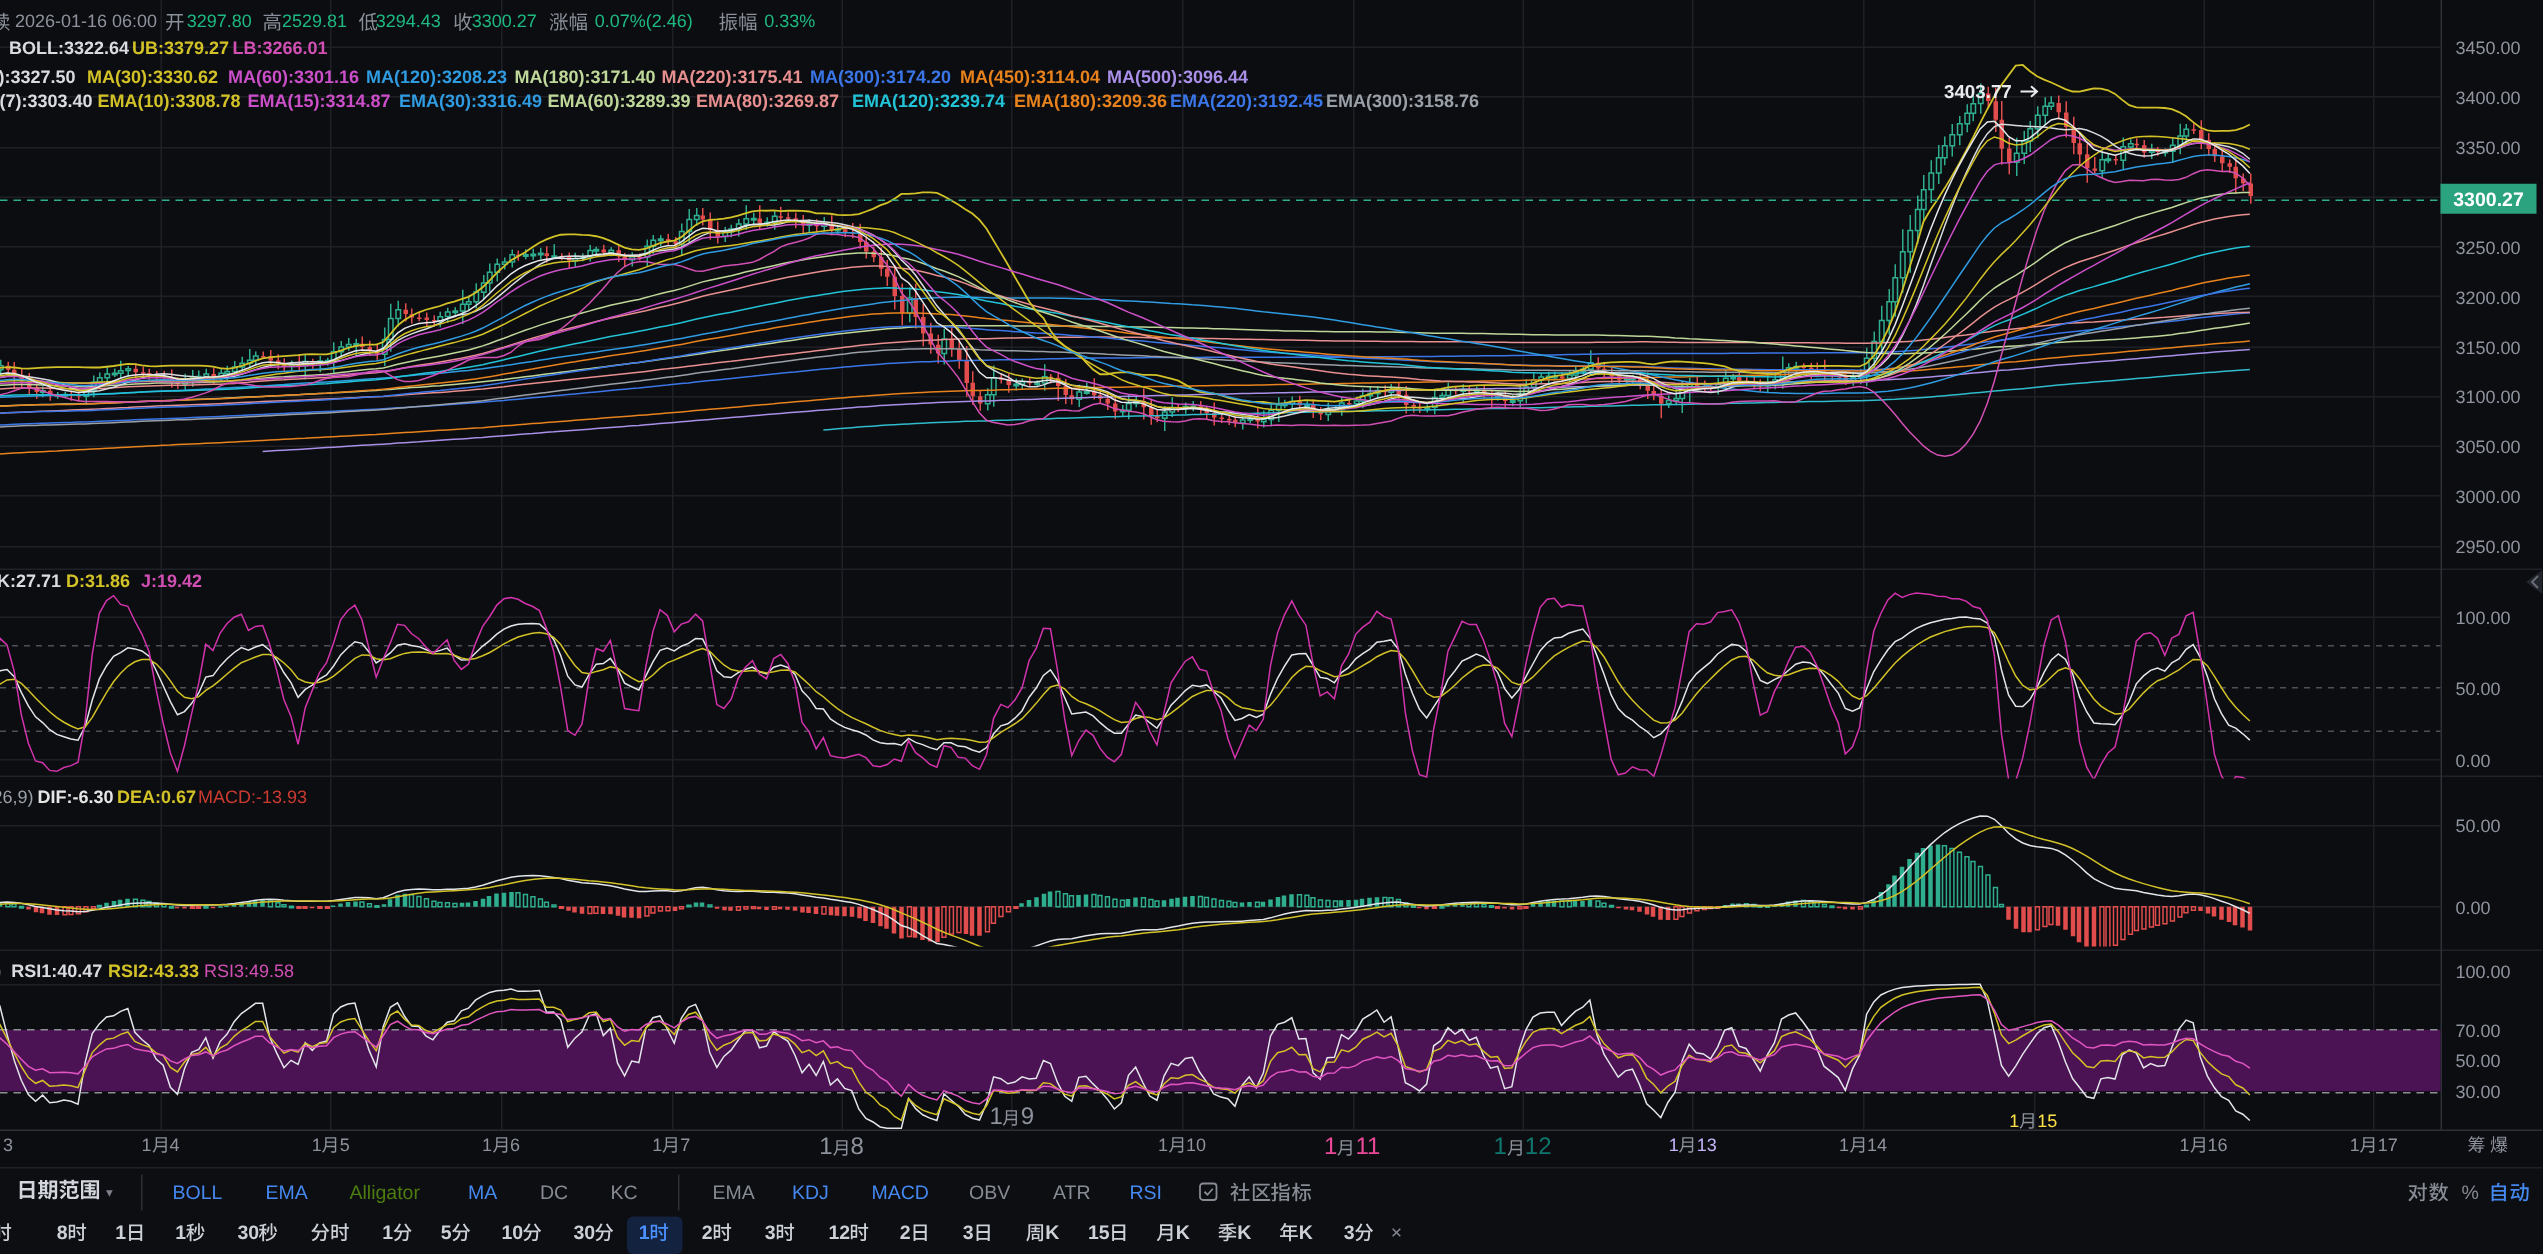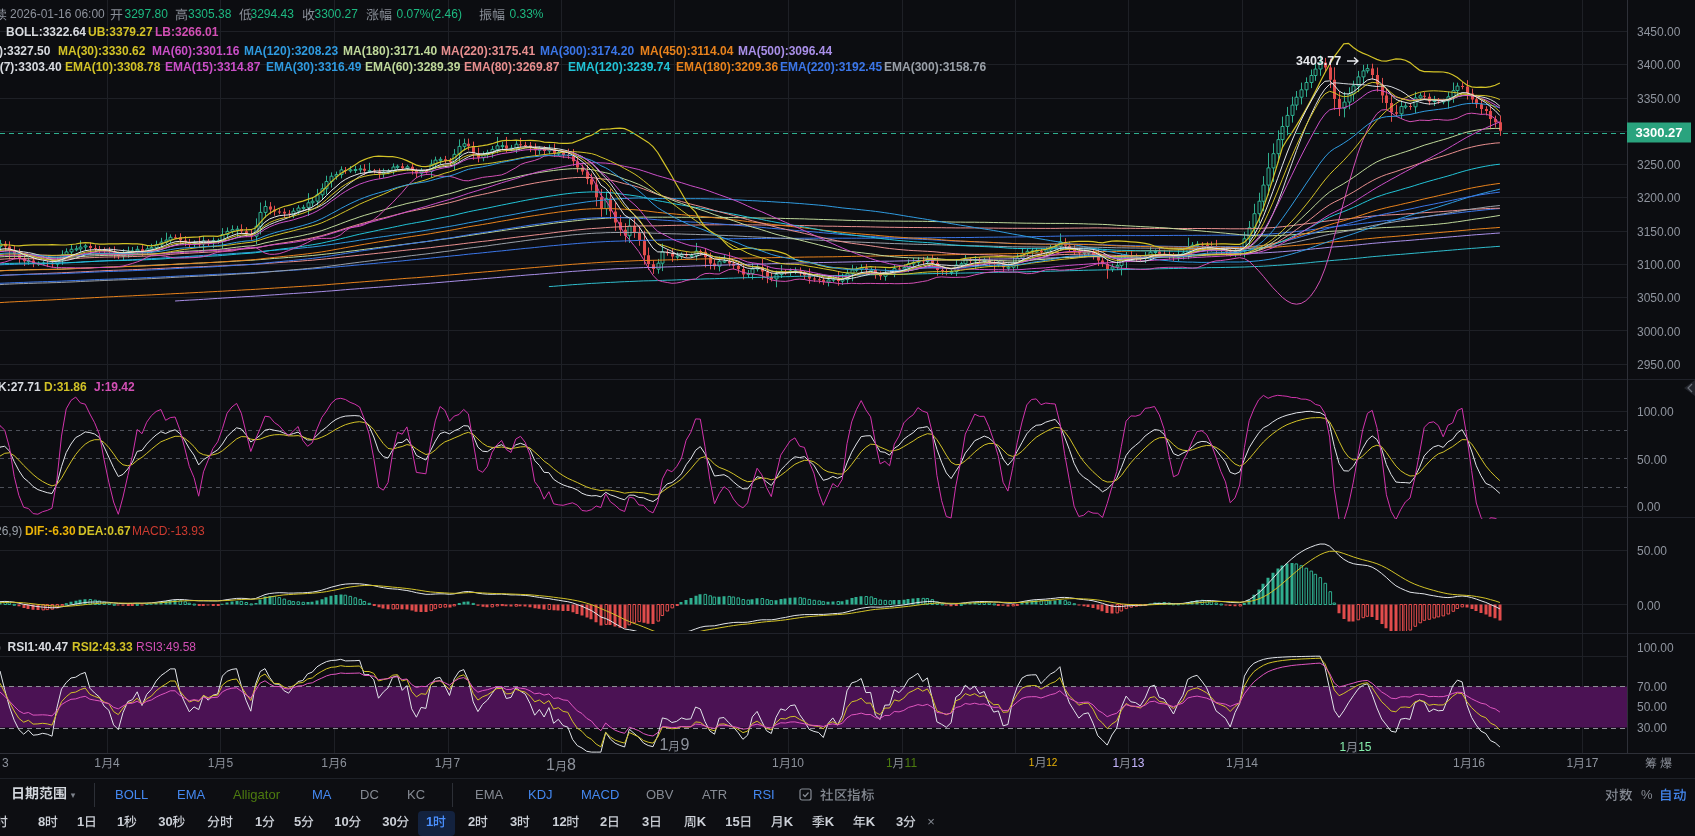"3305.38" div.ov { text: 3305.38 -> 2529.81 }
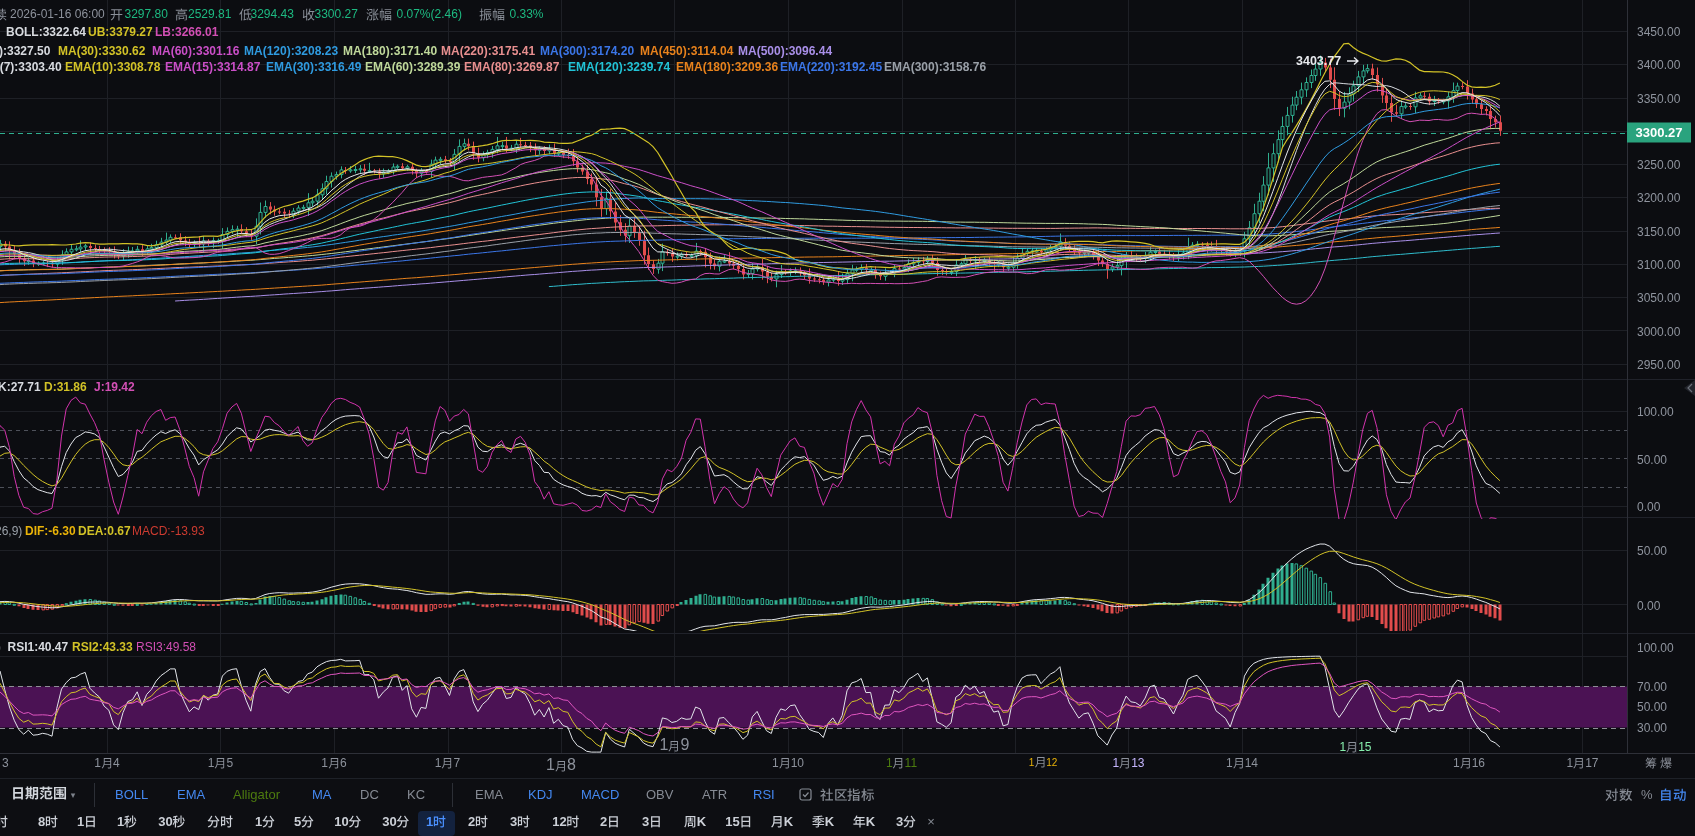"DIF:-6.30" div.ov { color: #eab308 -> #e5e5e5 }
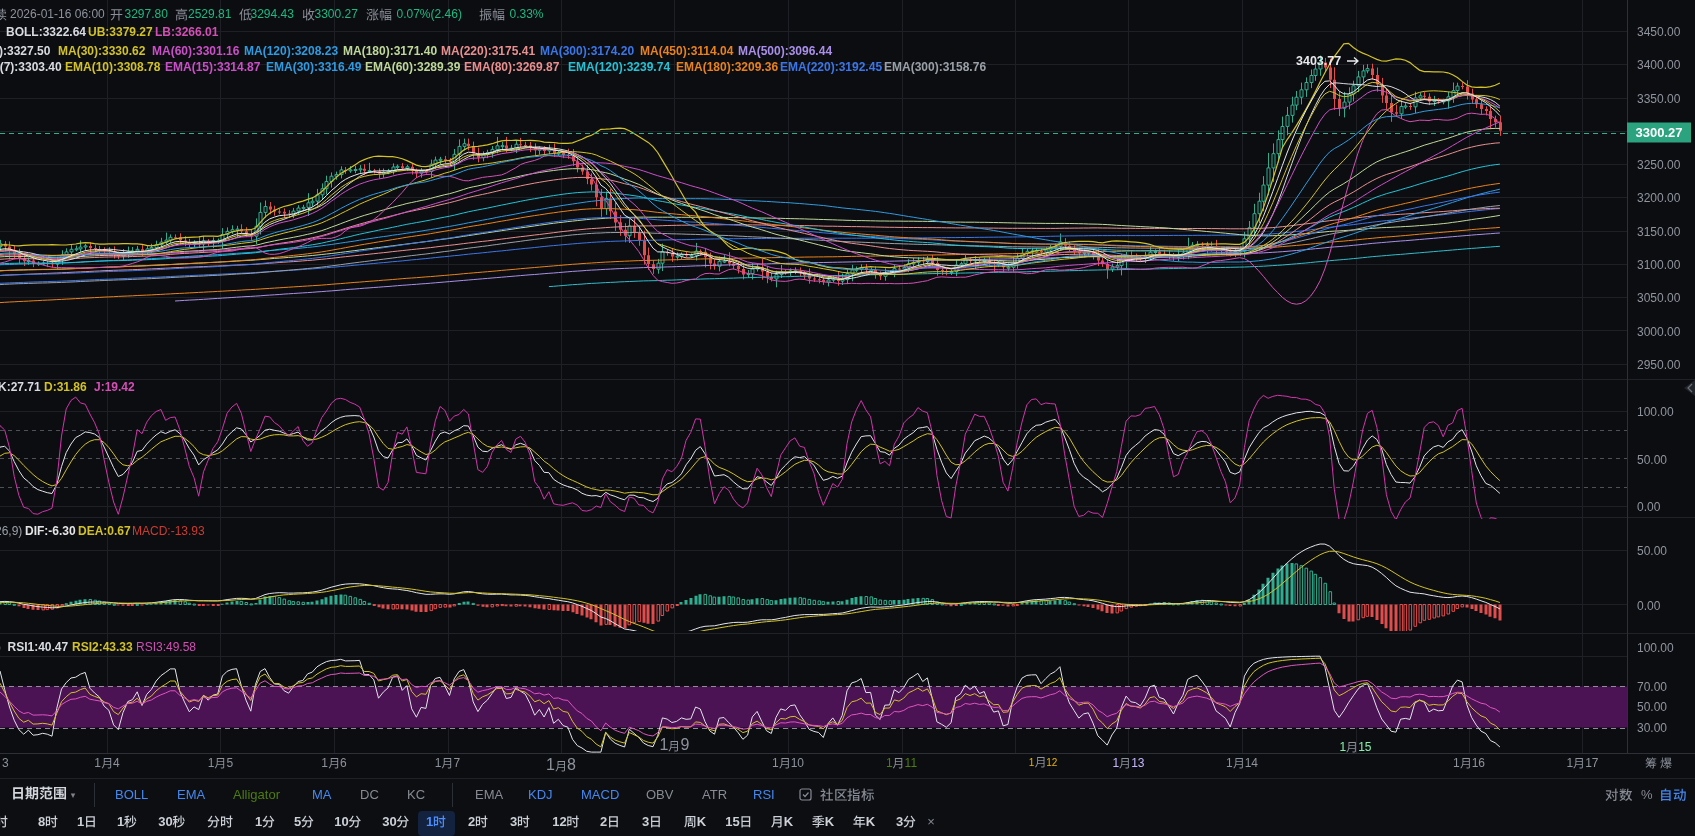"1 15" div.tk { color: #86efac -> #fde047 }
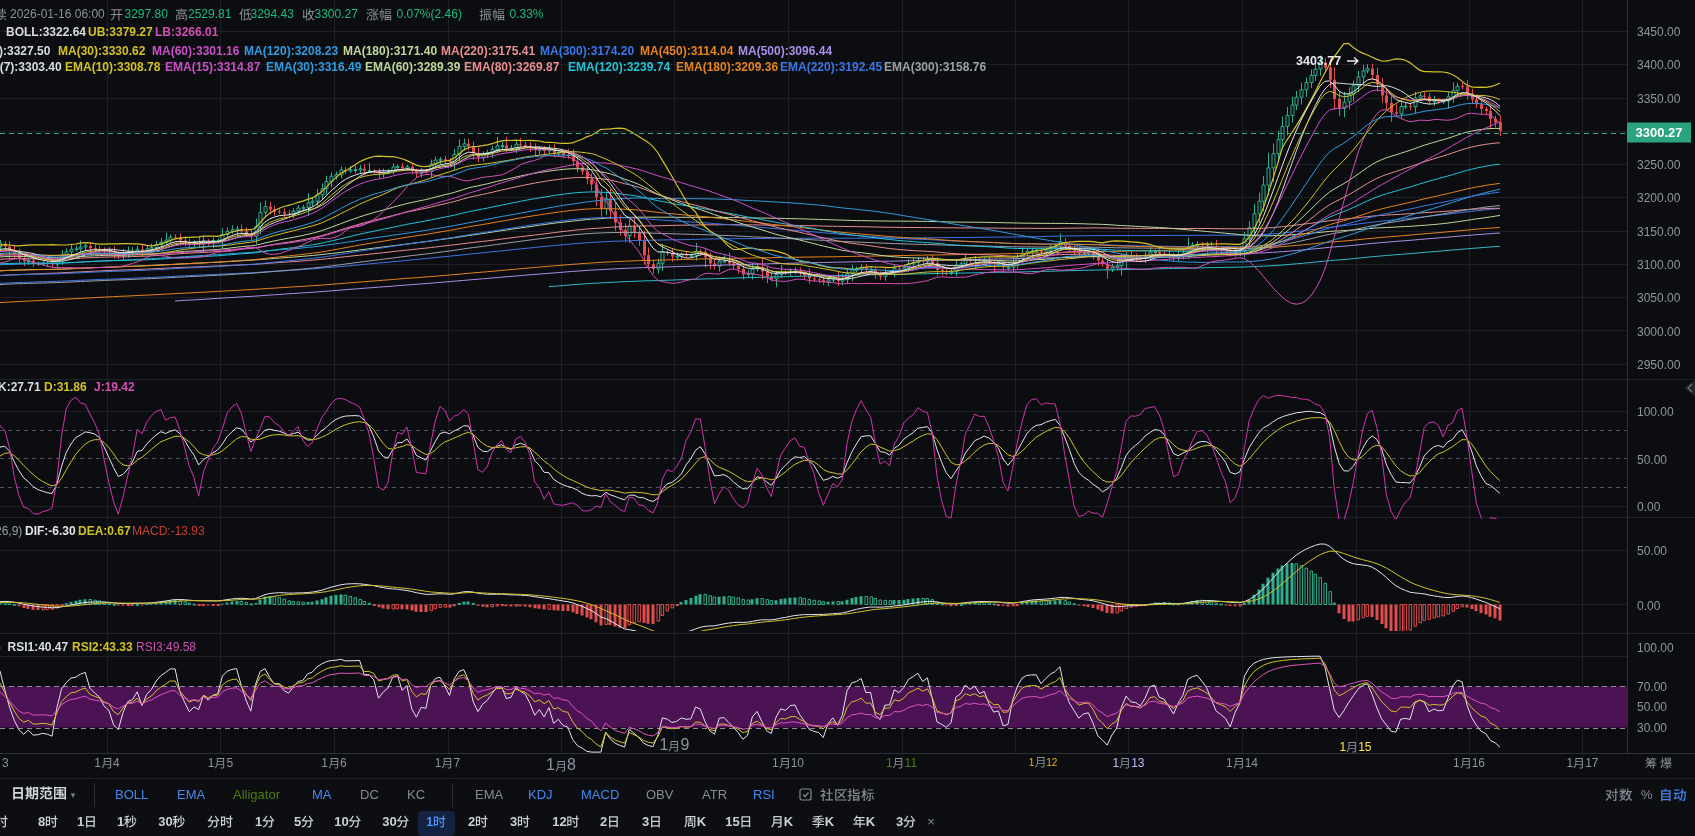"1 11" div.tk { color: #4d7c0f -> #ec4899; font-size: 12px -> 16px }
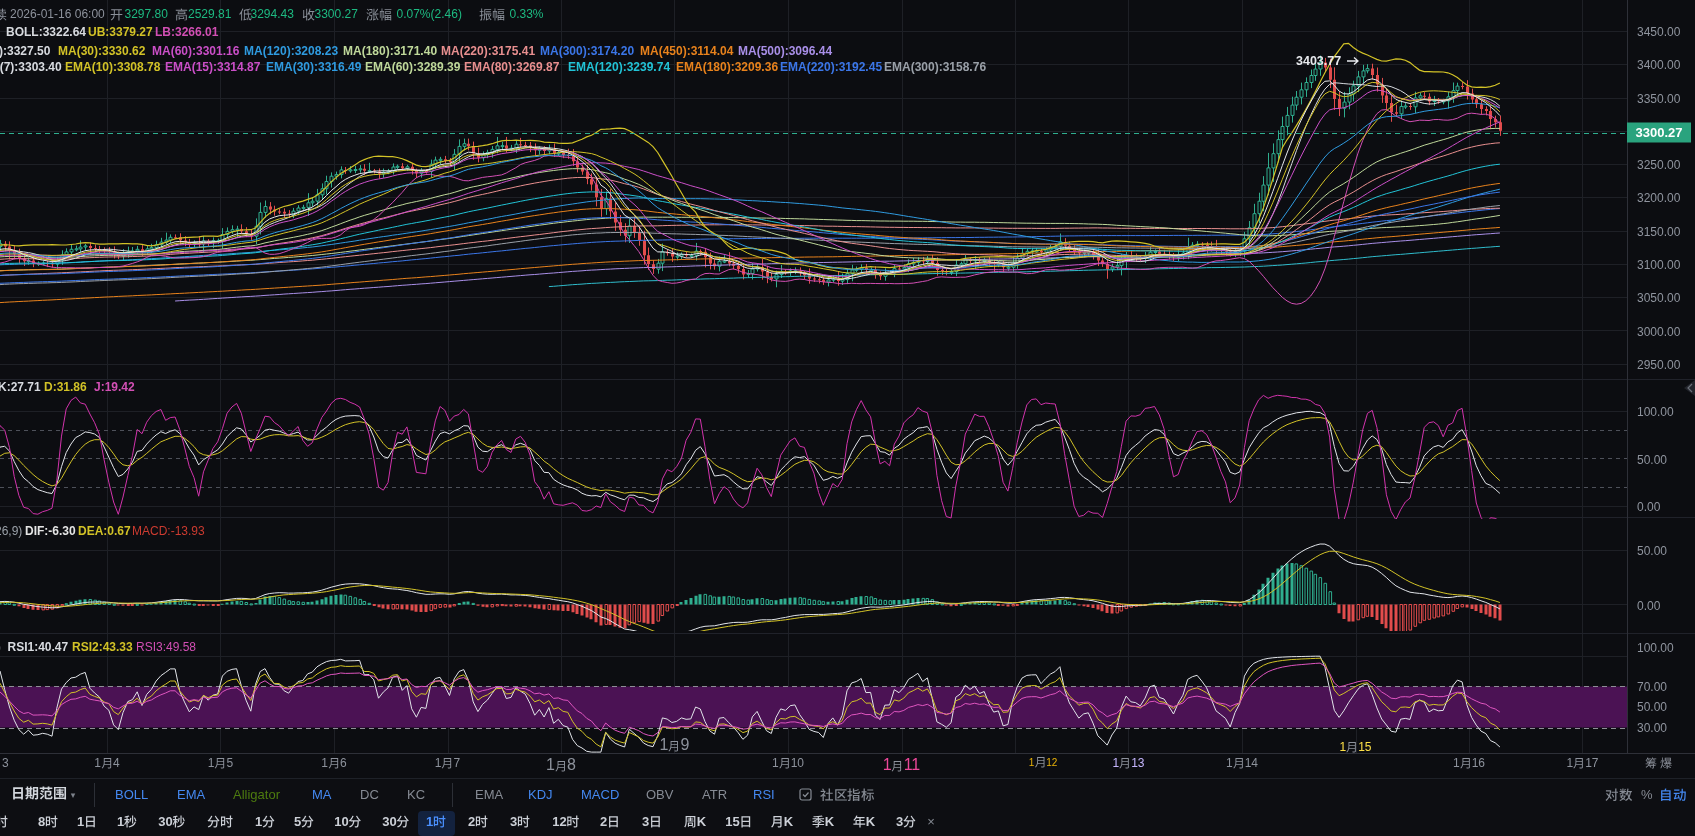"1 12" div.tk { color: #eab308 -> #0f766e; font-size: 10px -> 16px; left: 1043px -> 1015px }
